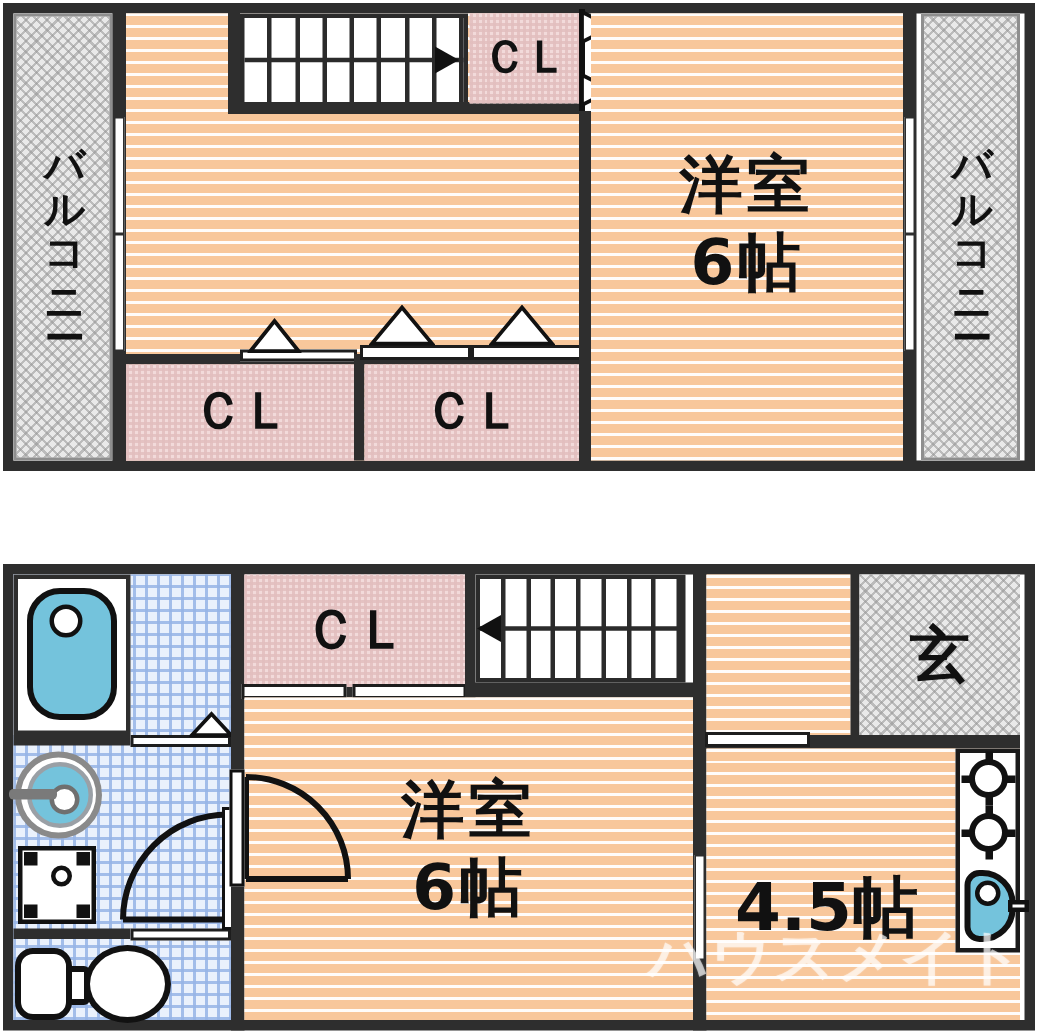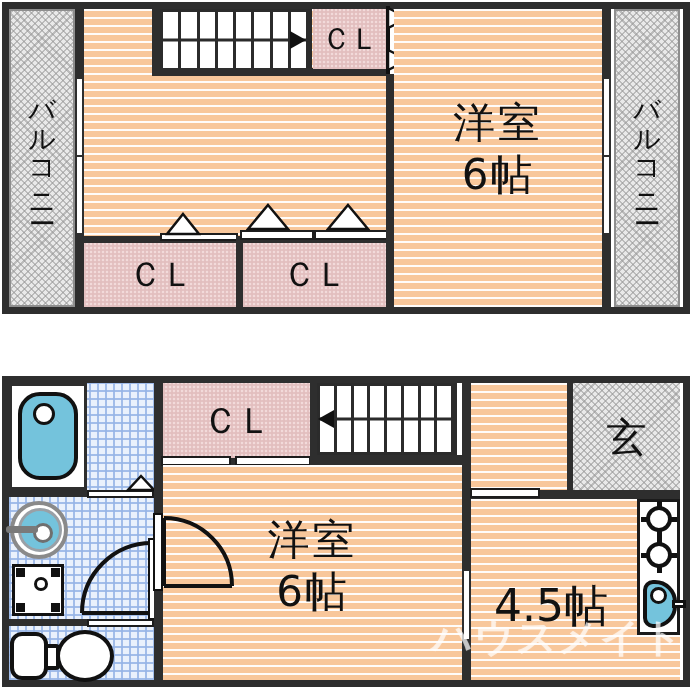"ＣＬ" .lbl { font-weight: normal -> bold }
